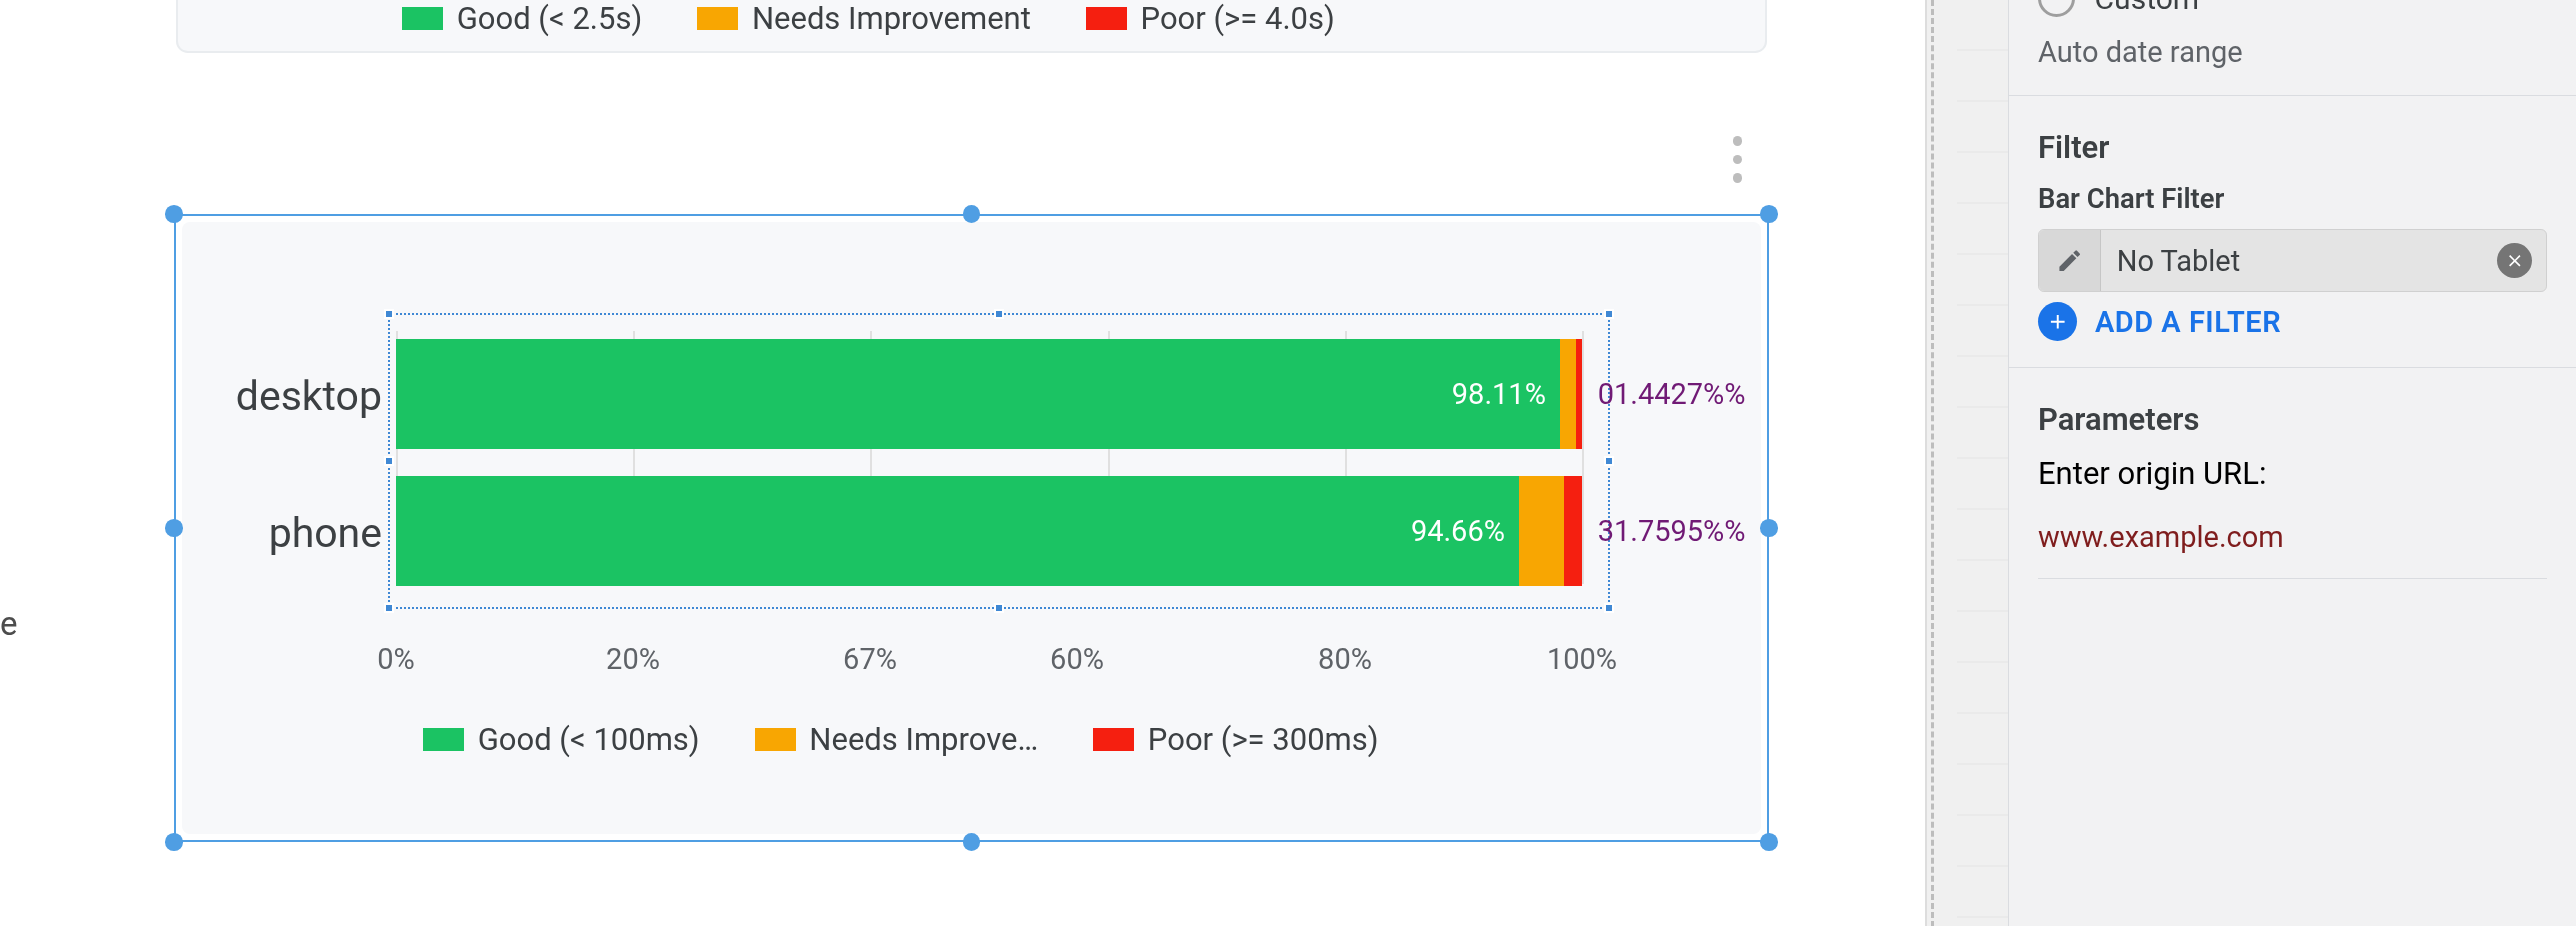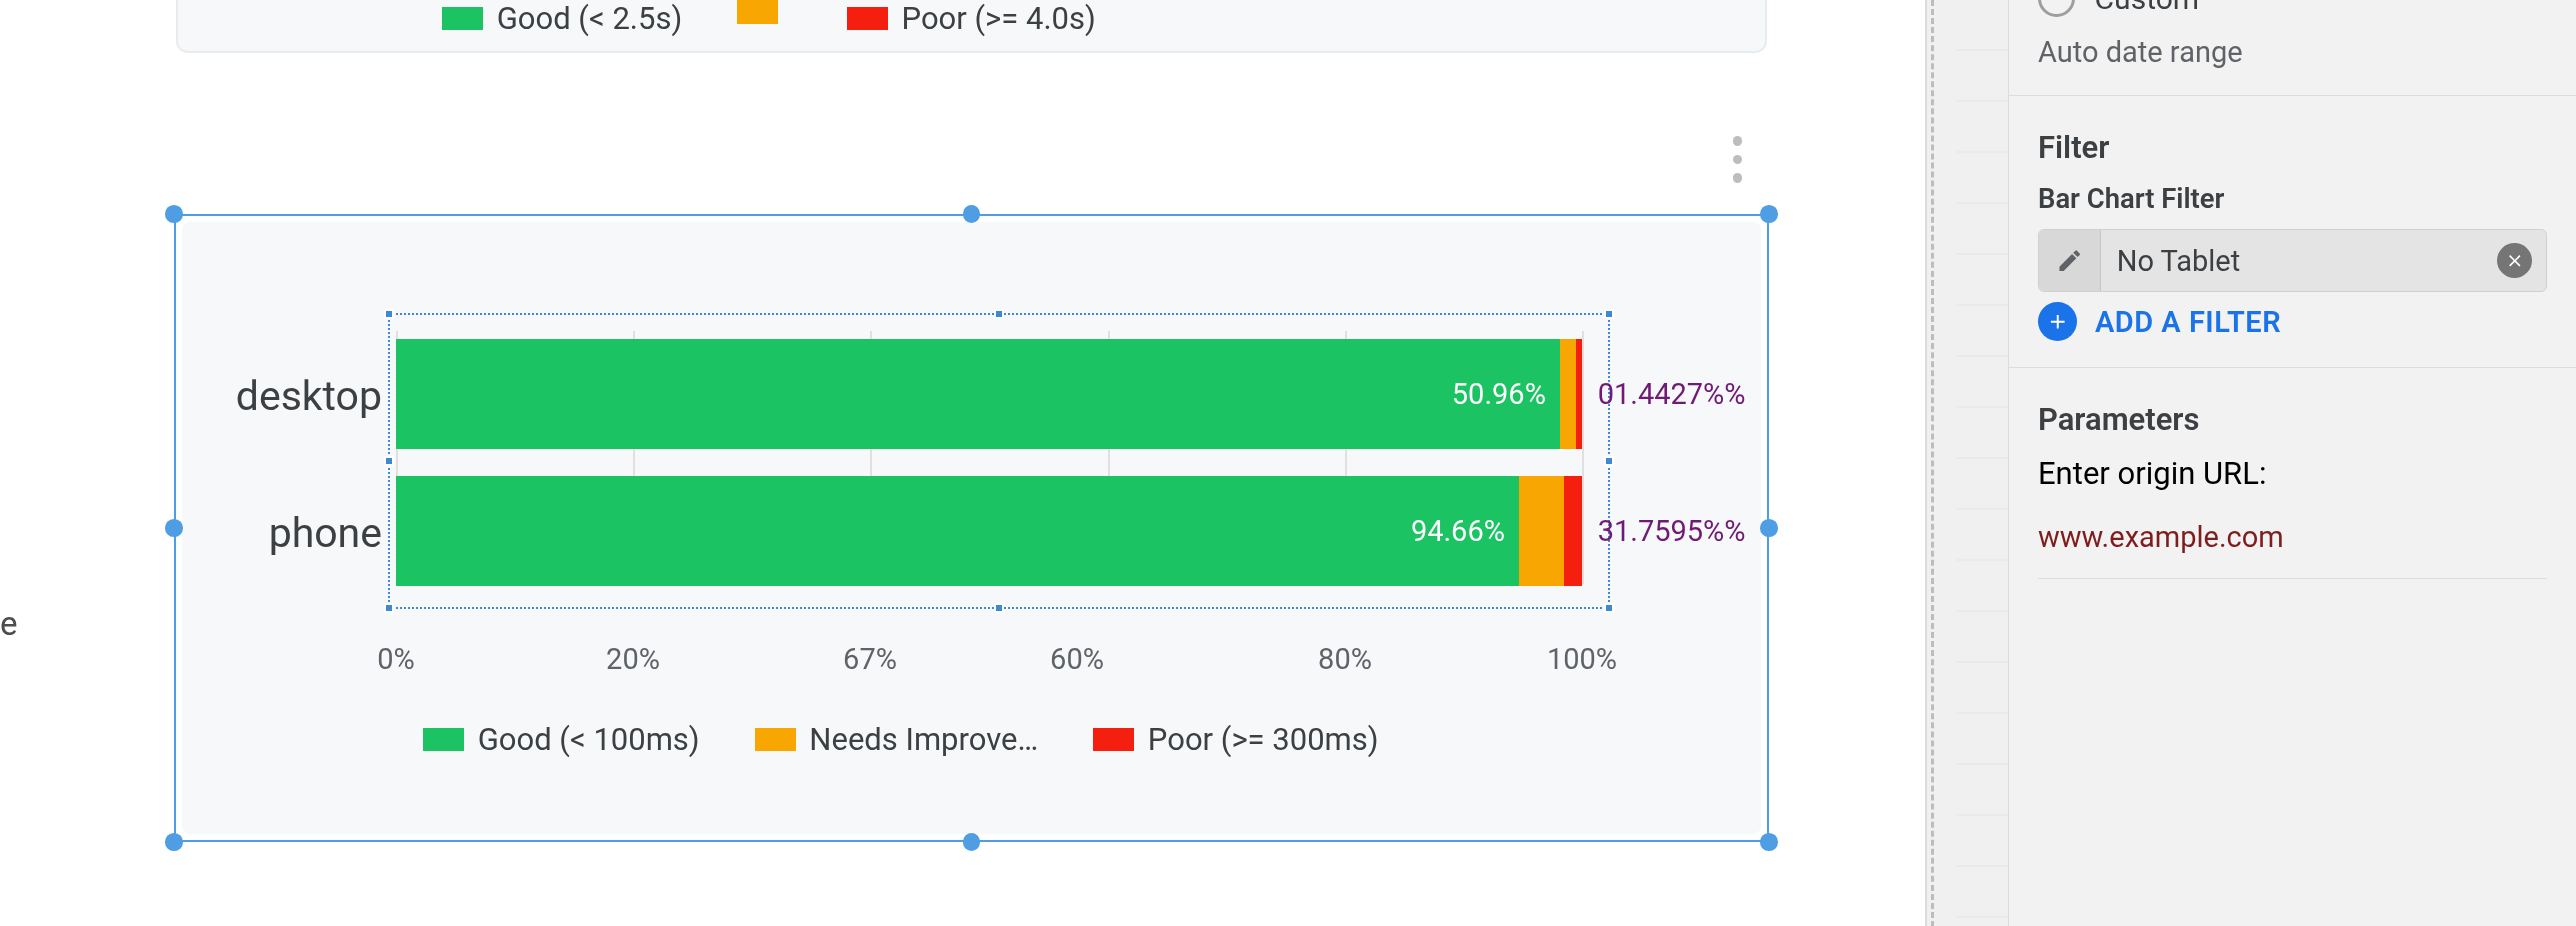"Good (< 2.5s)" .upper-legend { align-items: flex-start -> flex-end; margin-left: 40px -> none }
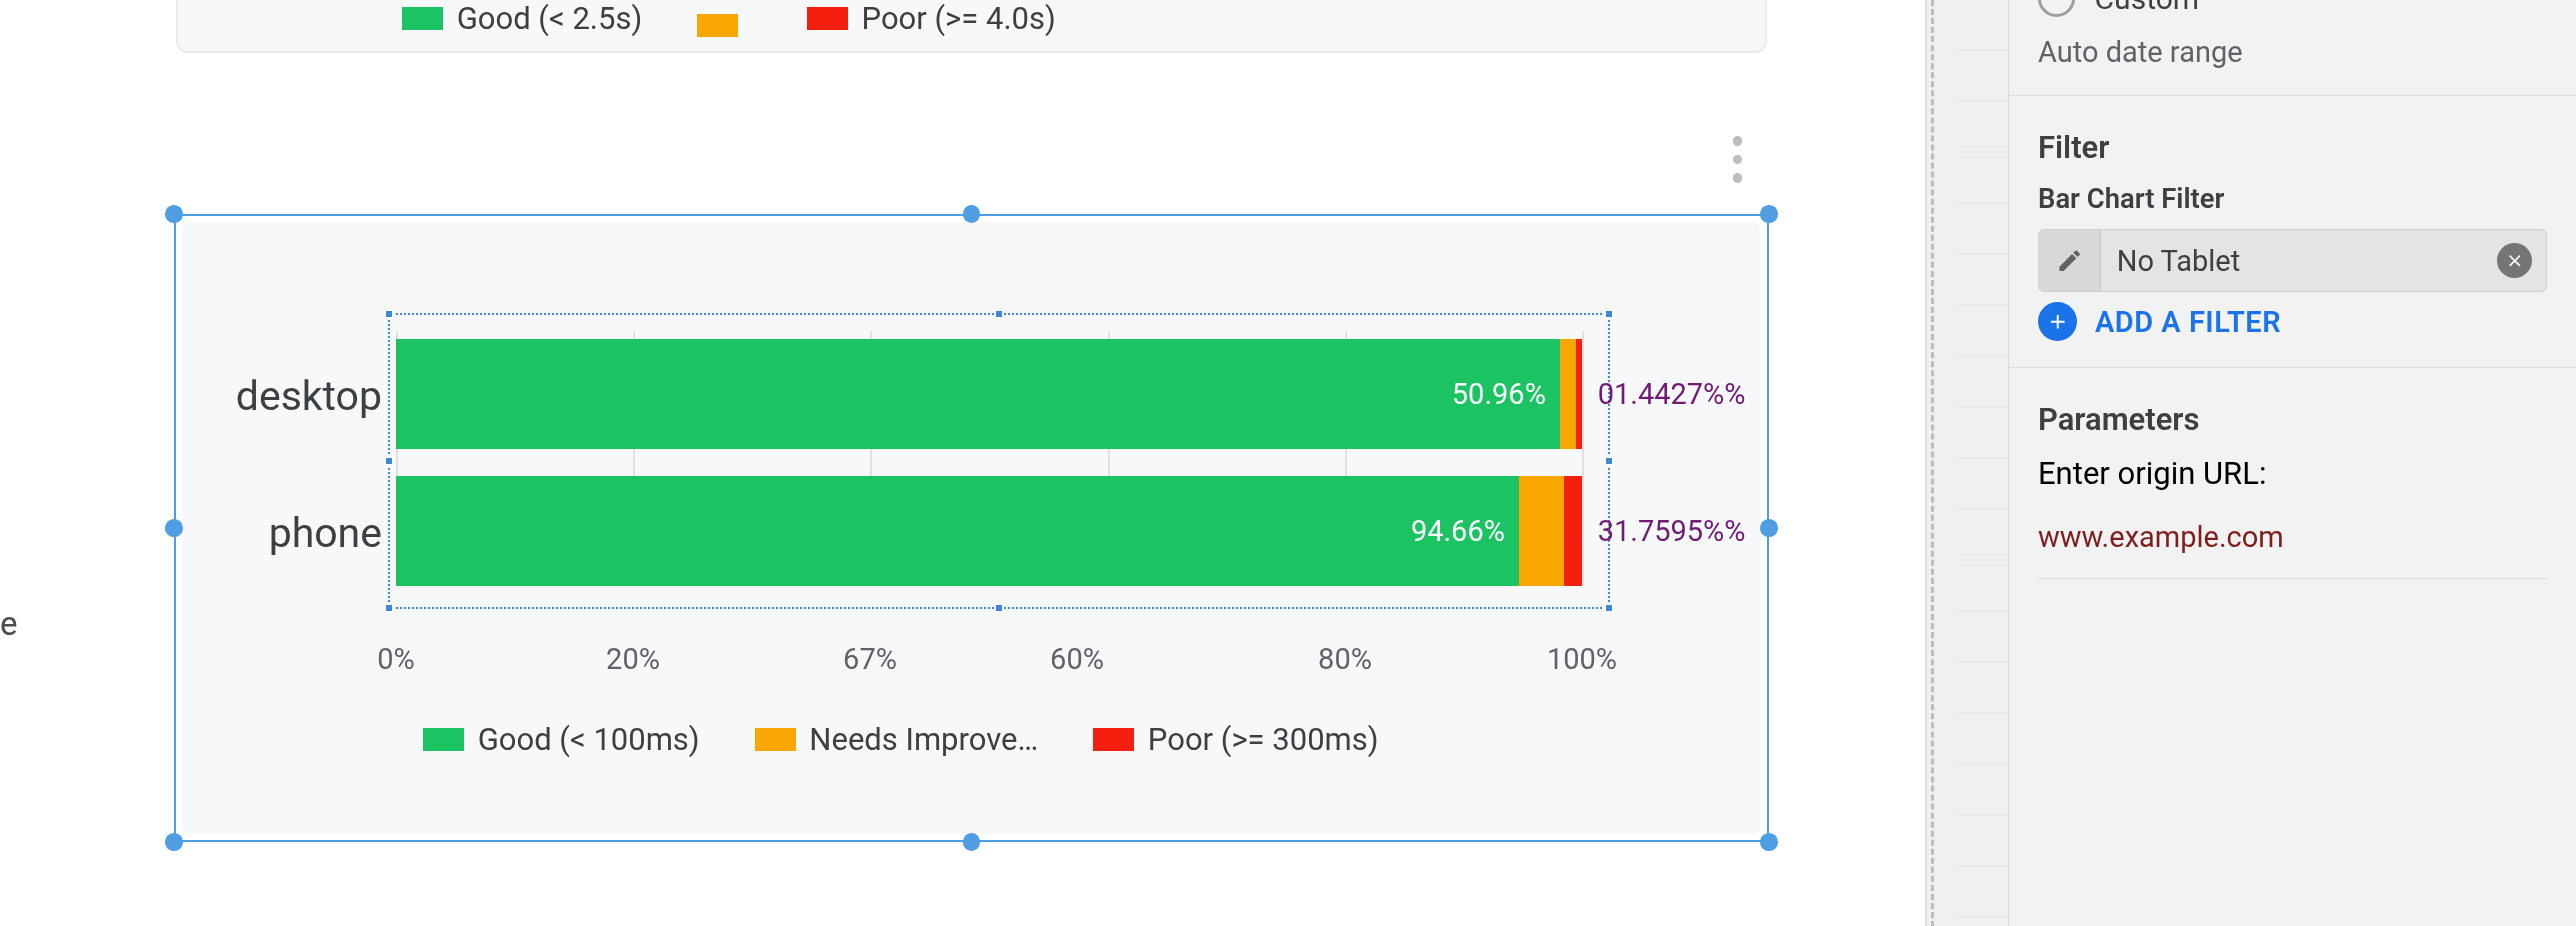"Needs Improvement" span { html: none -> <span>Needs Improvement</span> }
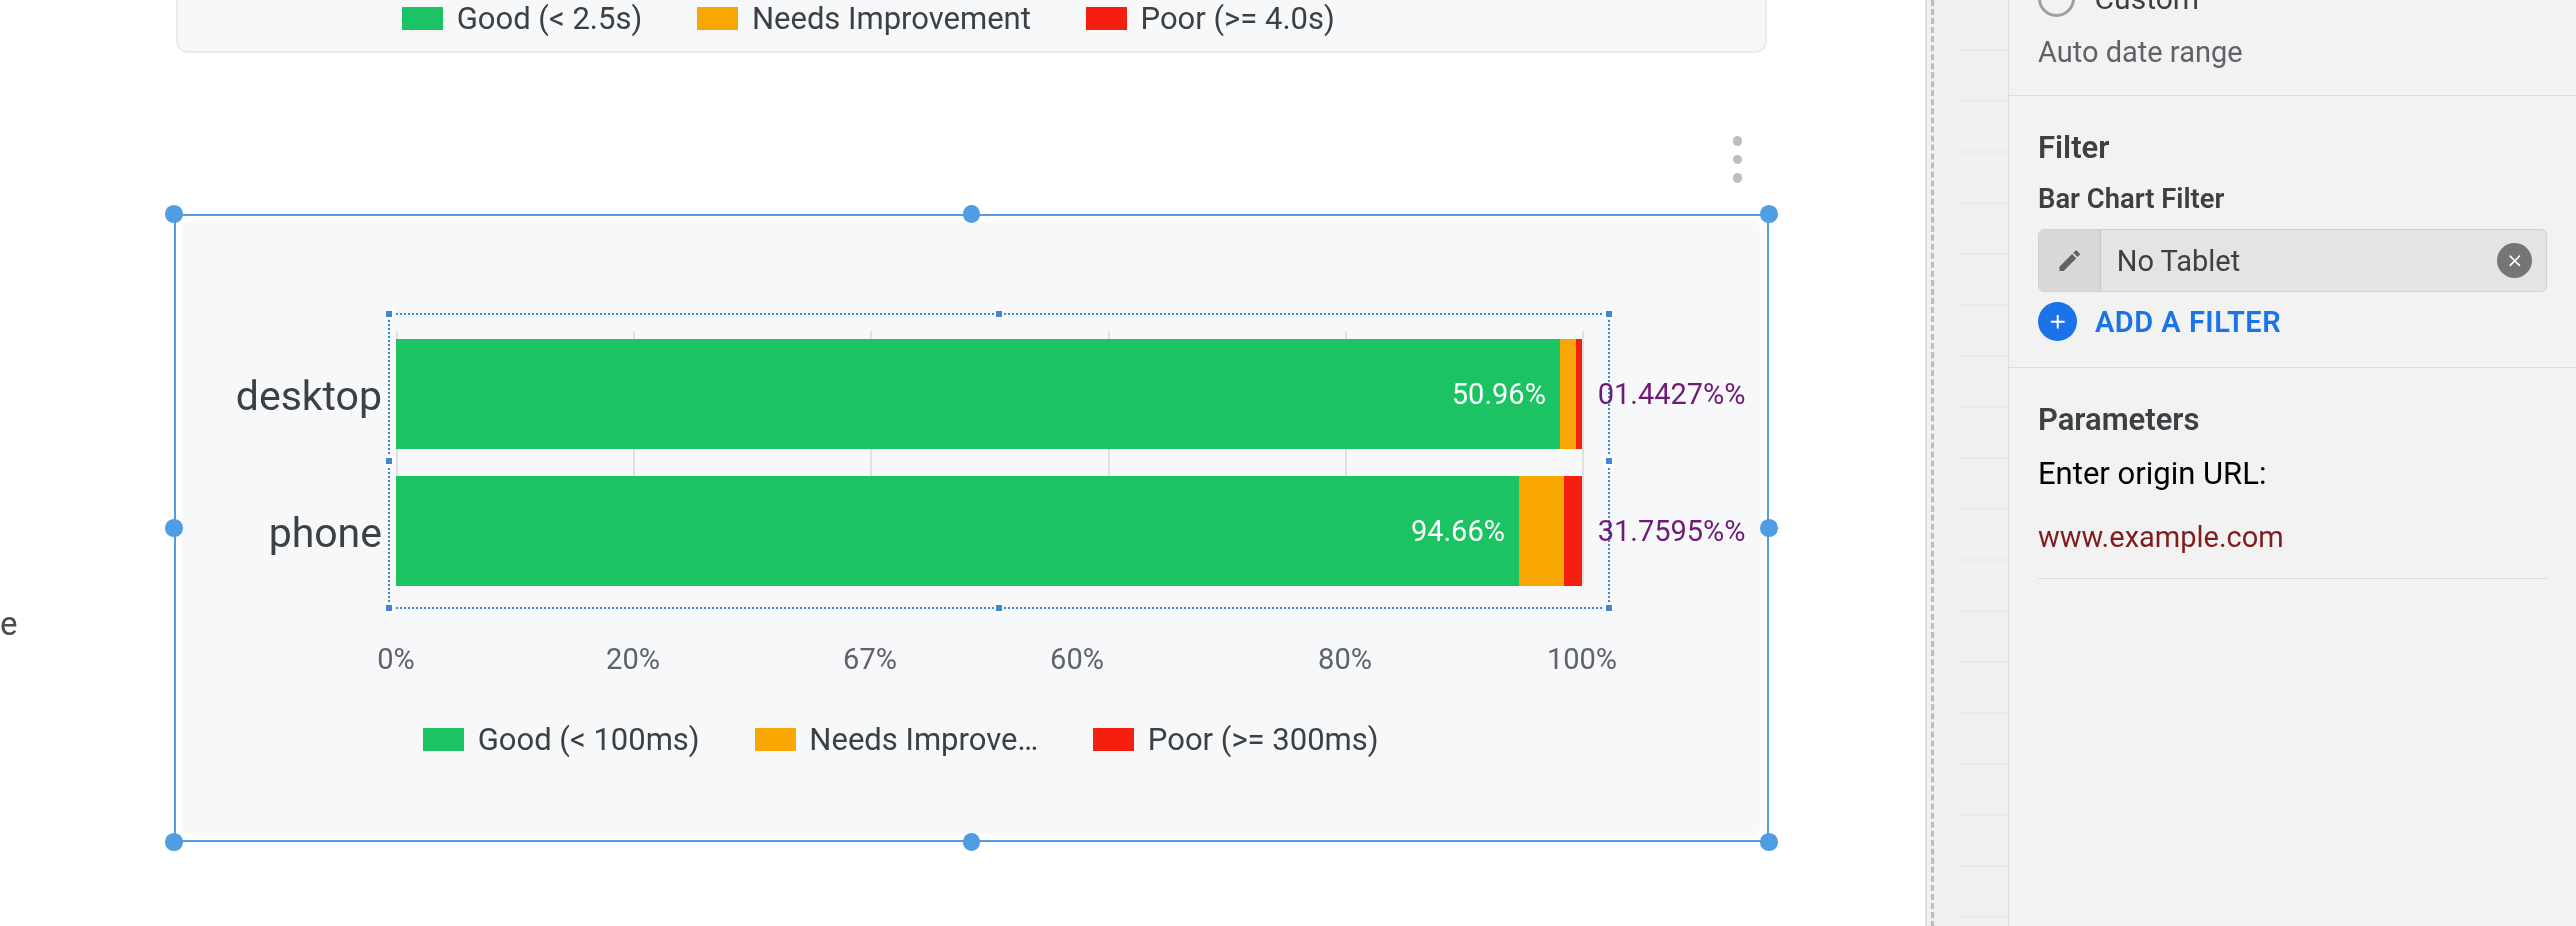"50.96%" div.seg-label { text: 50.96% -> 98.11% }
